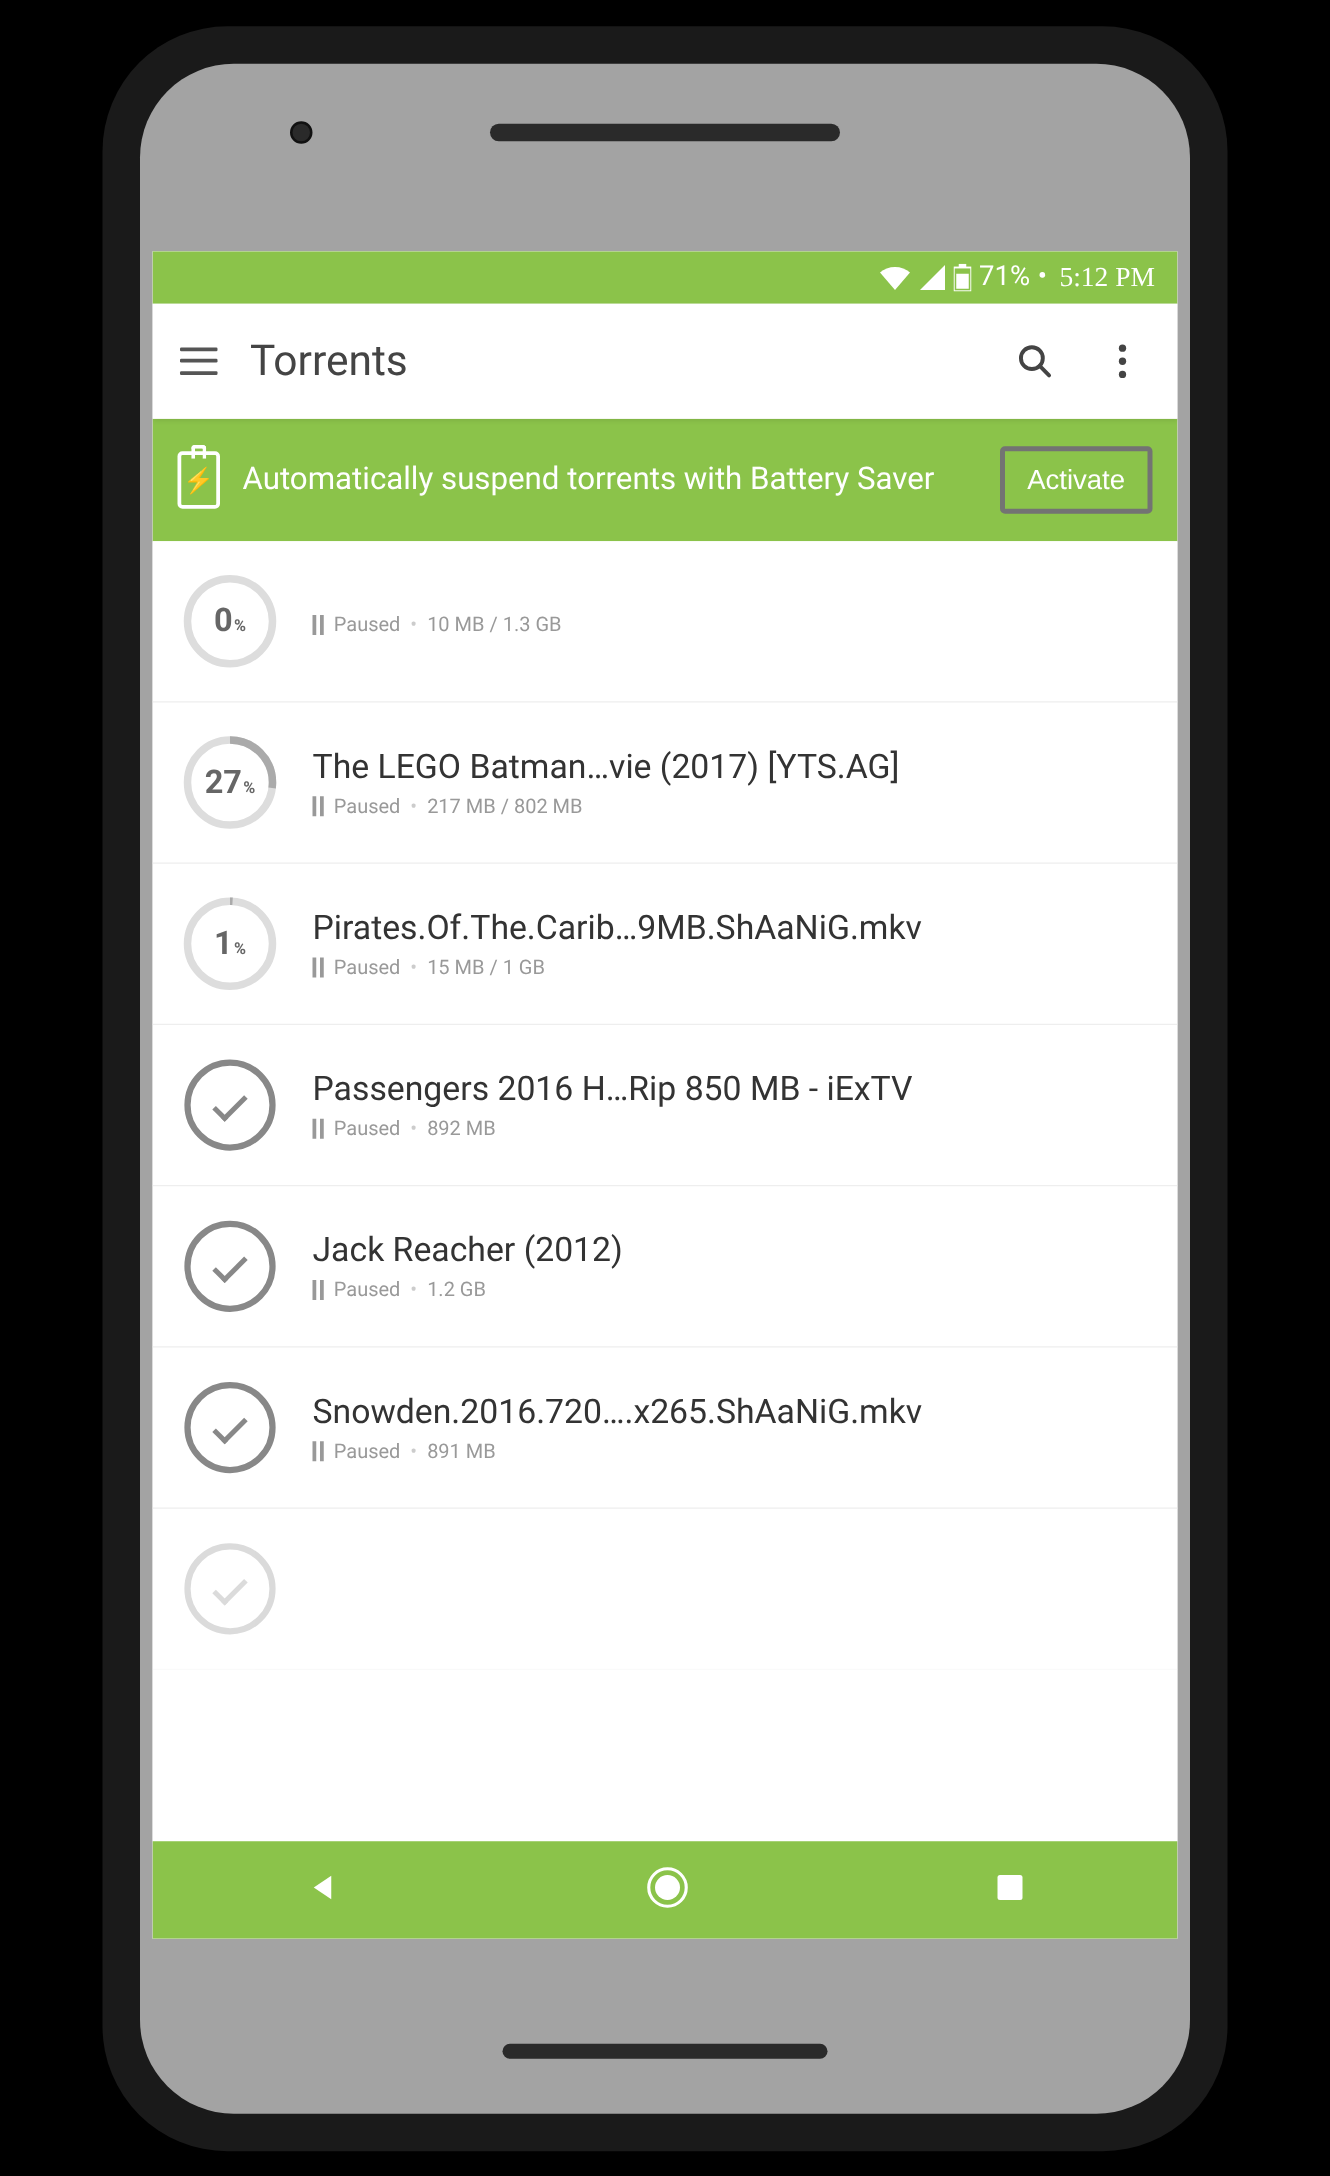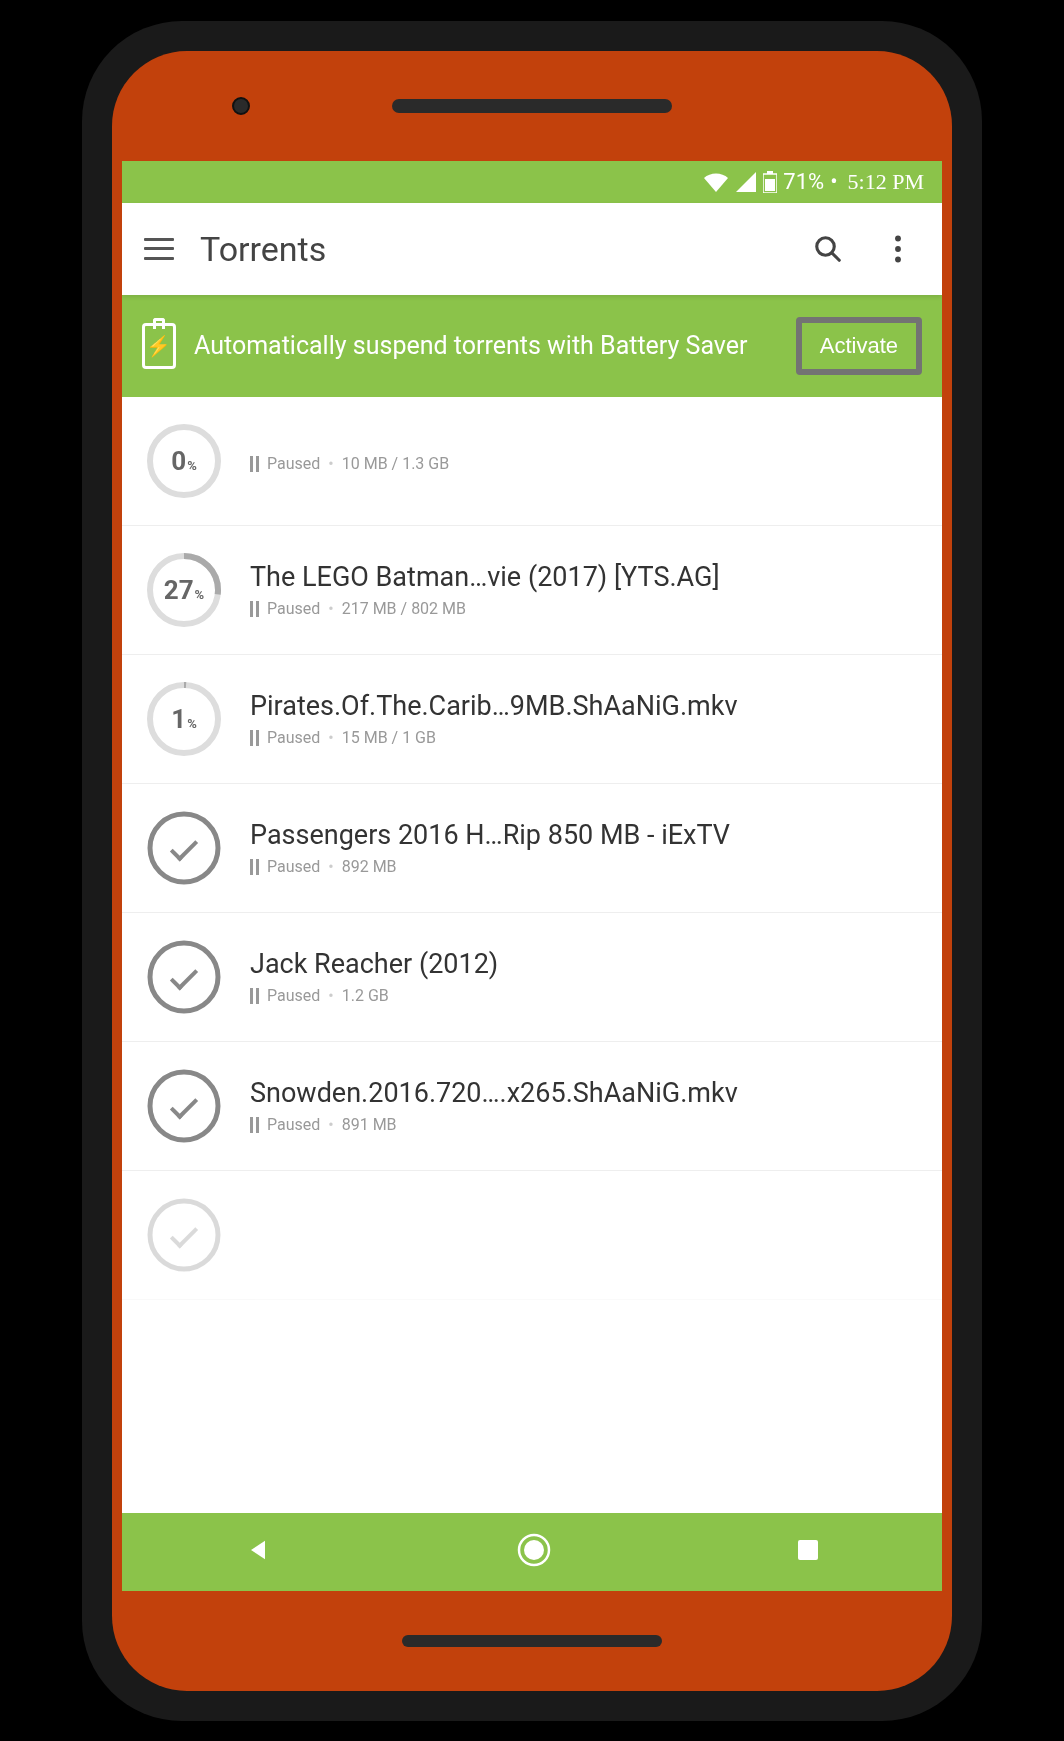"71%" .phone-inner { background: #c2410c -> #a3a3a3; gap: none -> 40px }
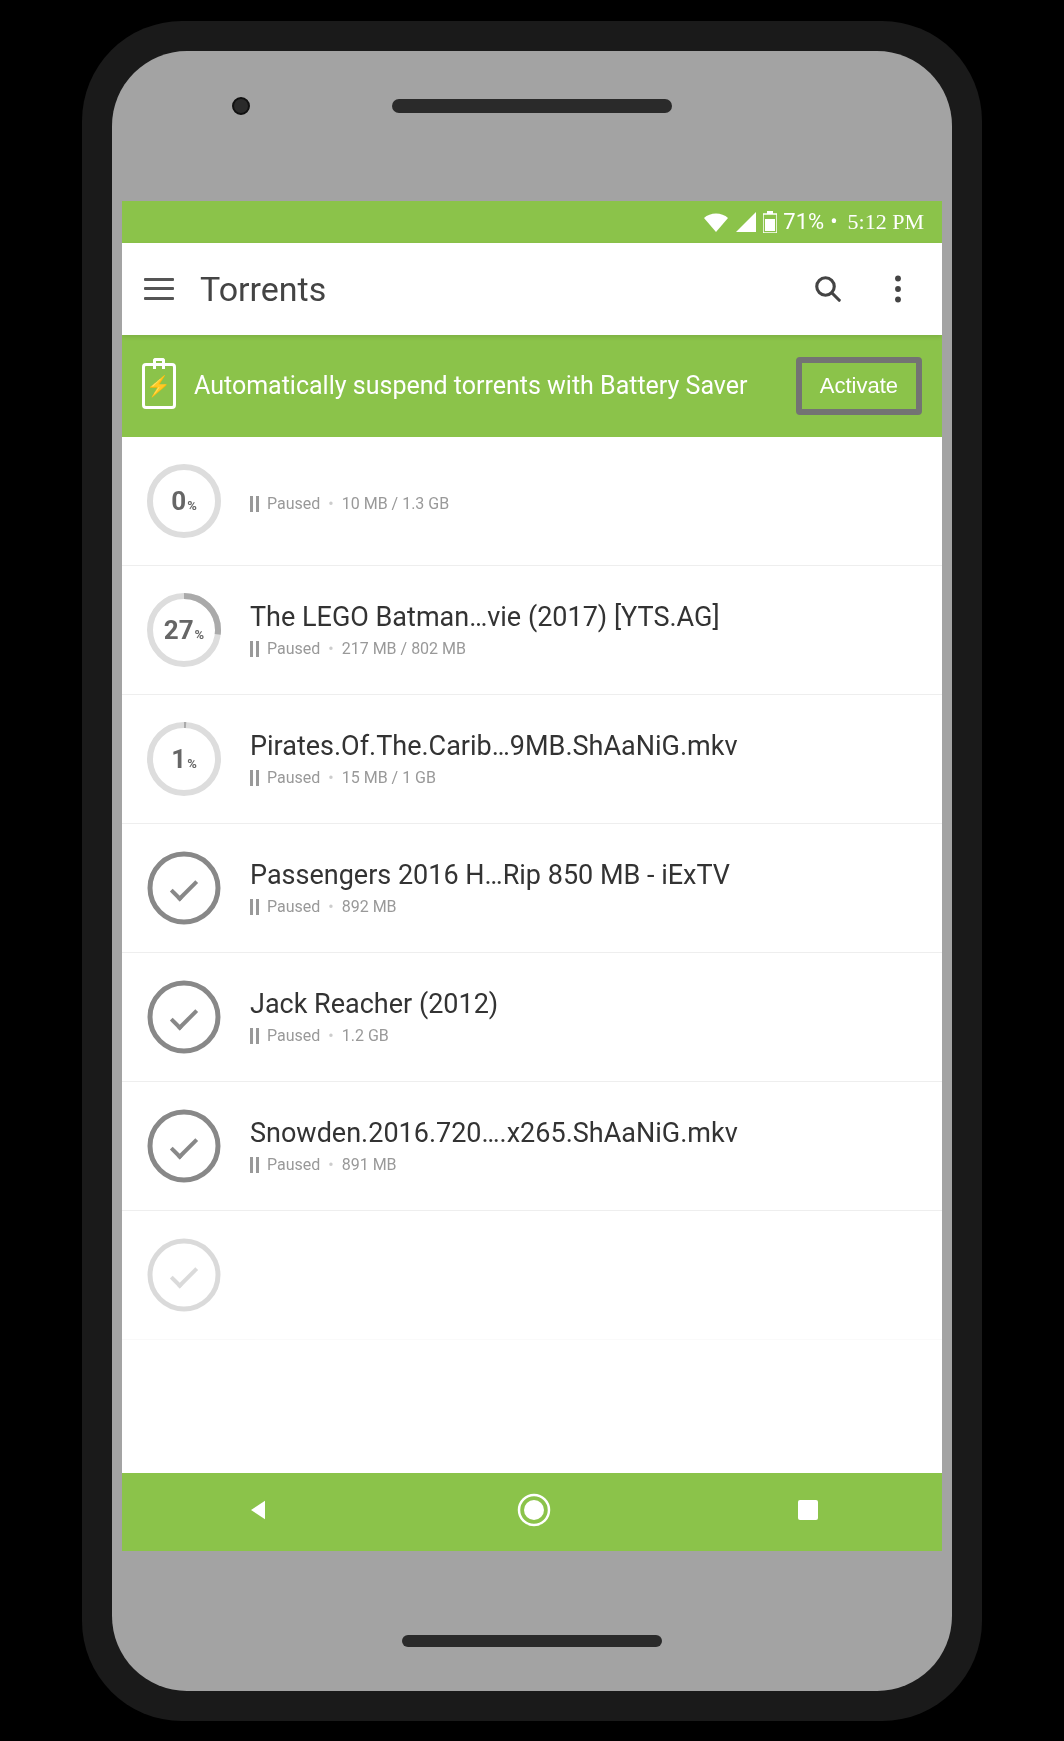"Activate" .banner-btn { border: 6px solid #737373 -> 4px solid #737373 }
